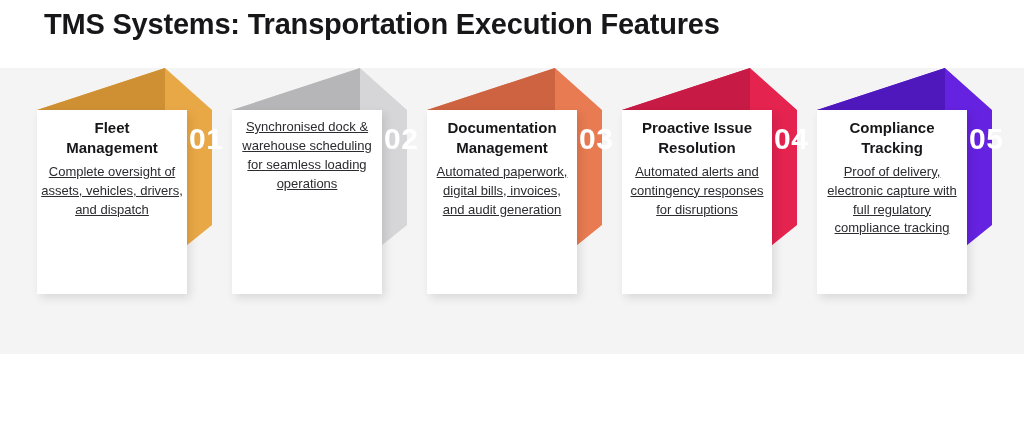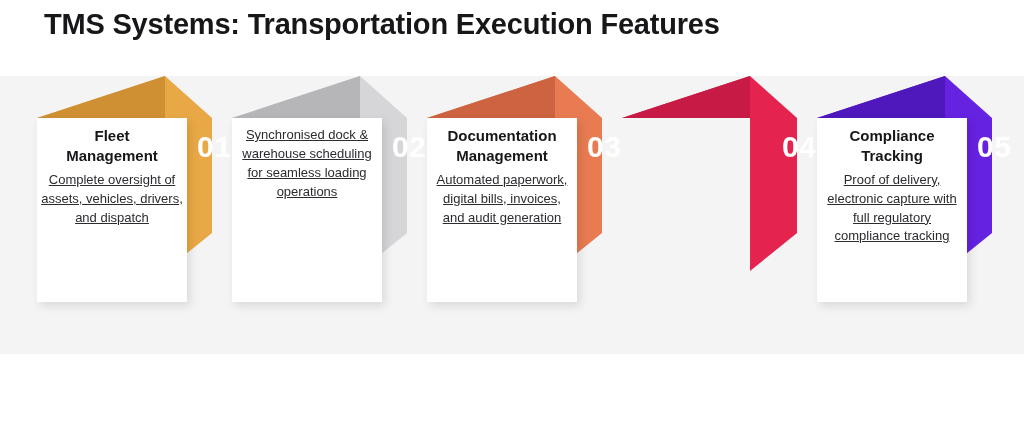"Fleet" .stage { top: 76px -> 68px }
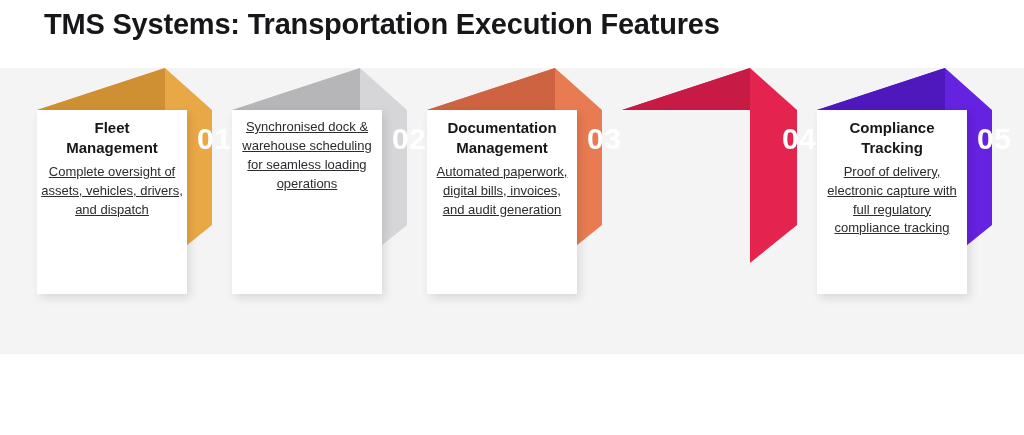"01" .card-number { margin-left: 8px -> none }
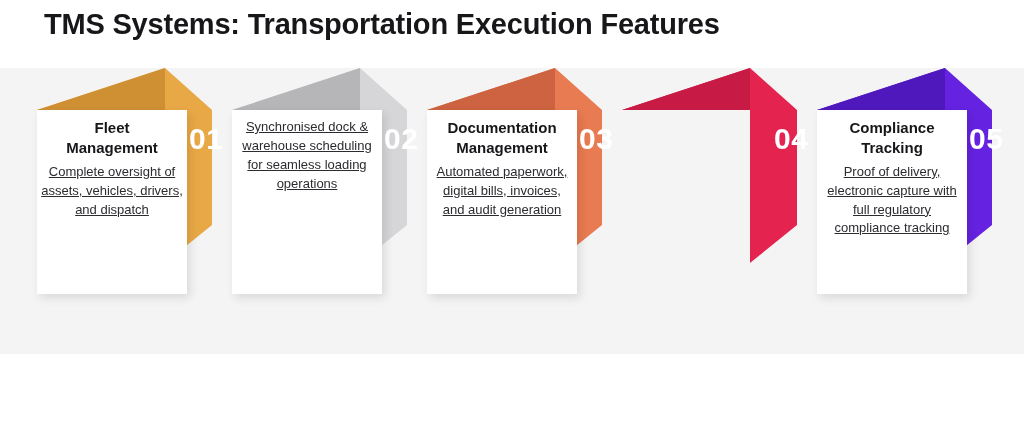"Proactive Issue" div.panel { html: none -> <div> <div>Proactive Issue Resolution</div> <div>Automated alerts and contingency responses for disruptions</div> </div> }
